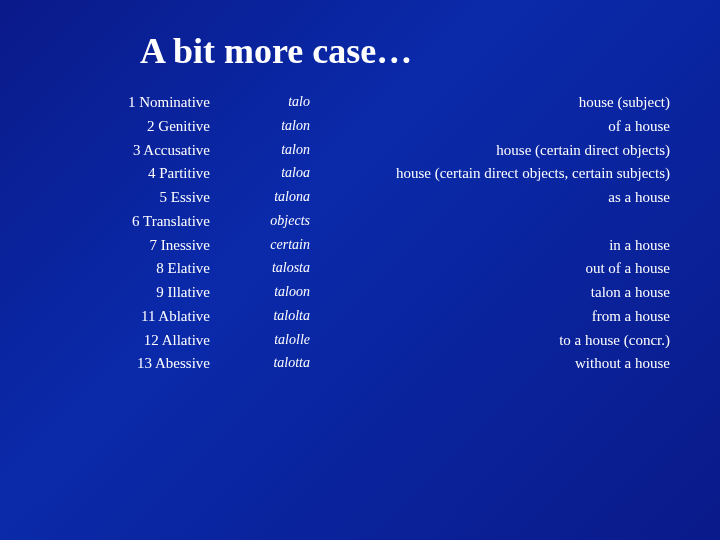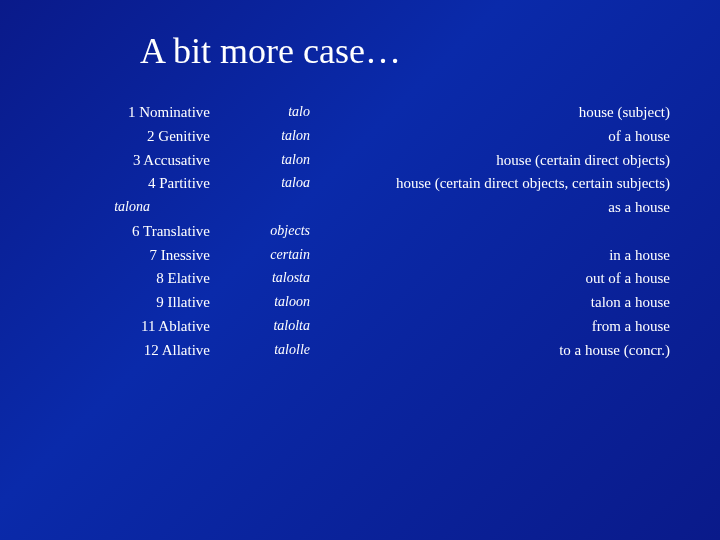"A bit more case…" .title { font-weight: normal -> bold; margin-bottom: 30px -> 20px }
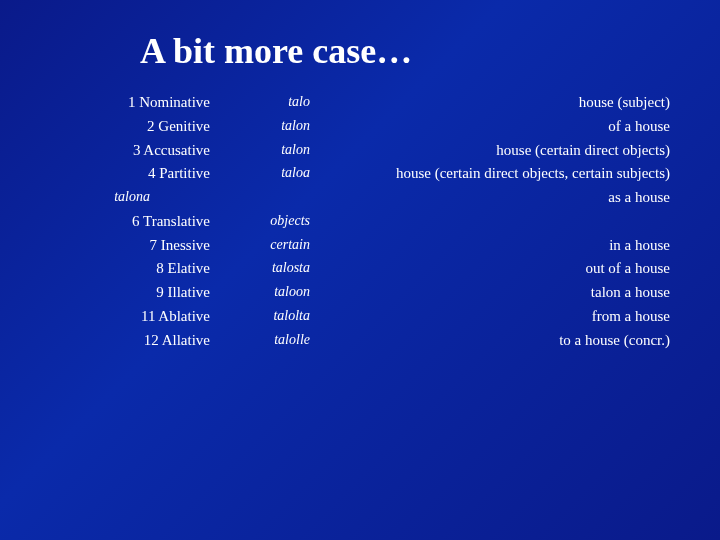"5 Essive" div.col-number-name { html: none -> <div>5 Essive</div> }
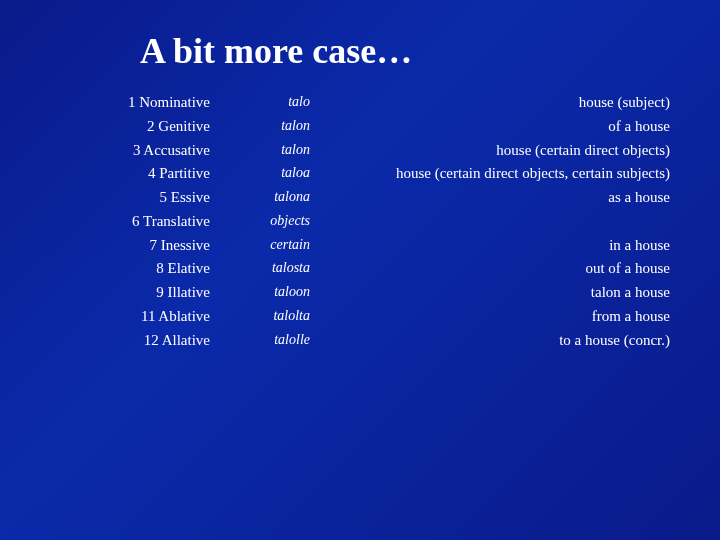"13 Abessive" div.row { html: none -> <div> <div>13 Abessive</div> <div>talotta</div> <div>without a house</div> </div> }
